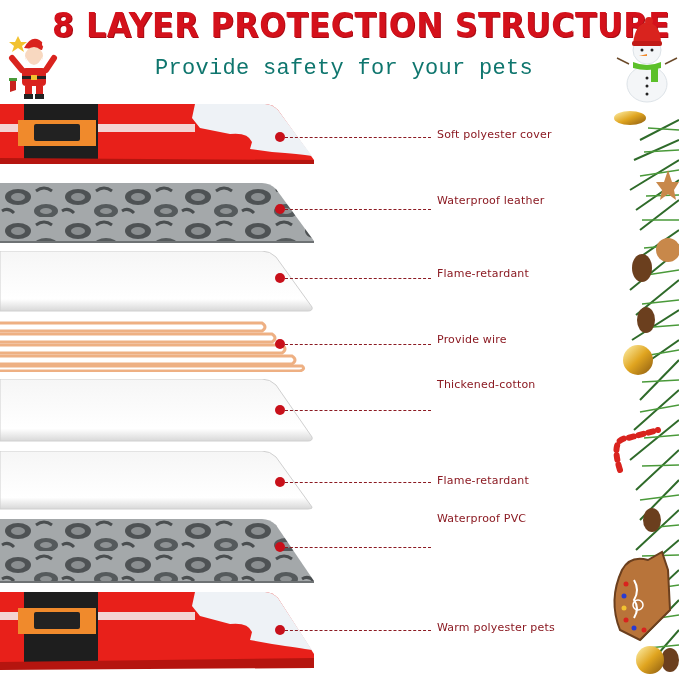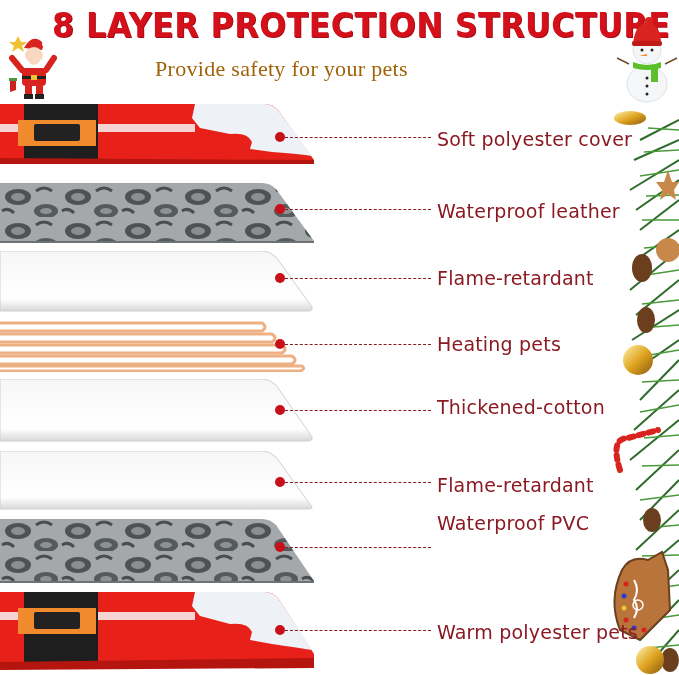"Provide safety for your pets" .subtitle { color: #a16207 -> #0f766e; font-family: Liberation Serif, serif -> Liberation Mono, monospace }
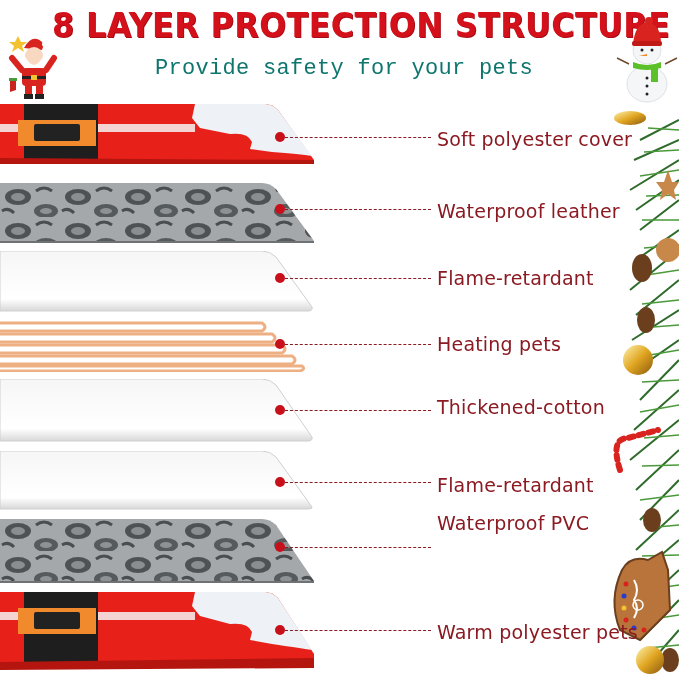"Soft polyester cover" .label { font-size: 19px -> 11px }
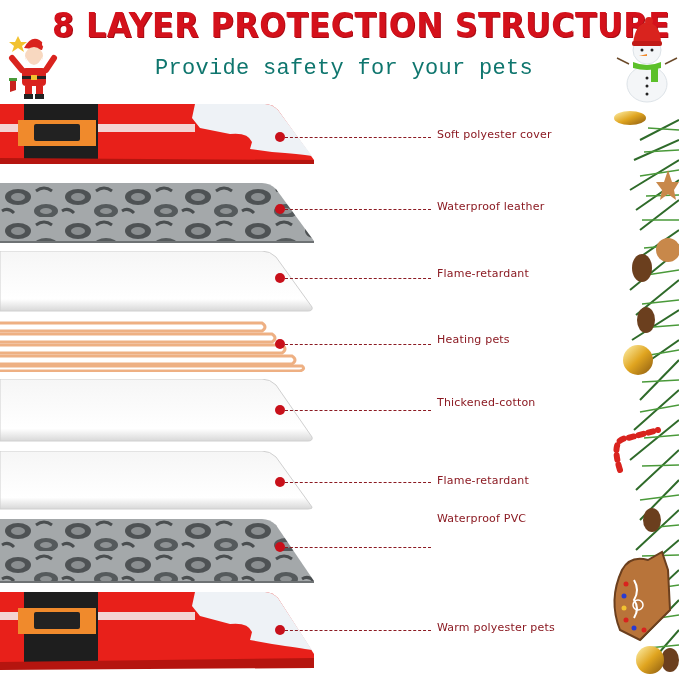"Waterproof leather" div.label { top: 200px -> 194px }
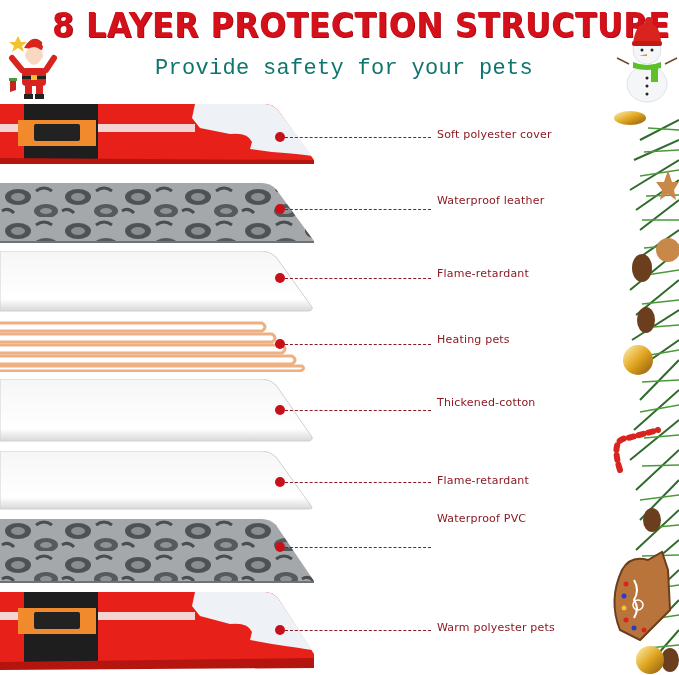"Heating pets" div.label { text: Heating pets -> Provide wire }
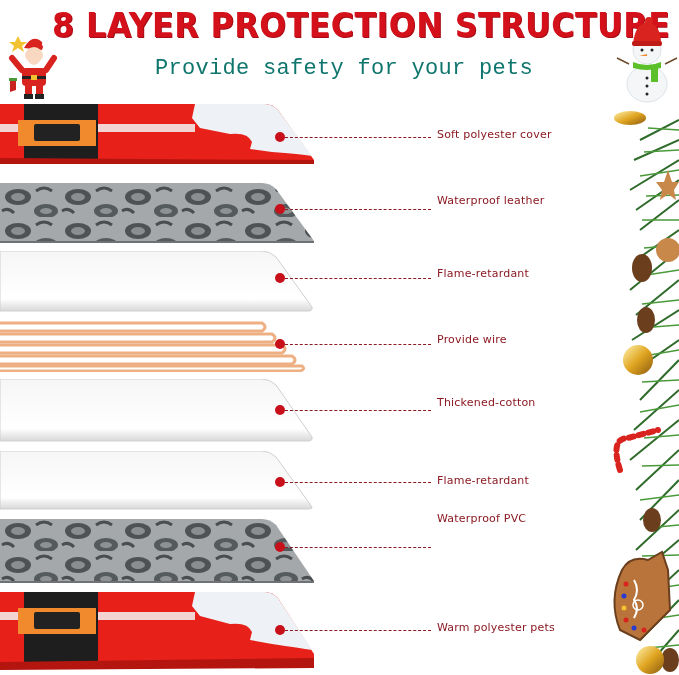"Thickened-cotton" div.label { top: 396px -> 378px }
